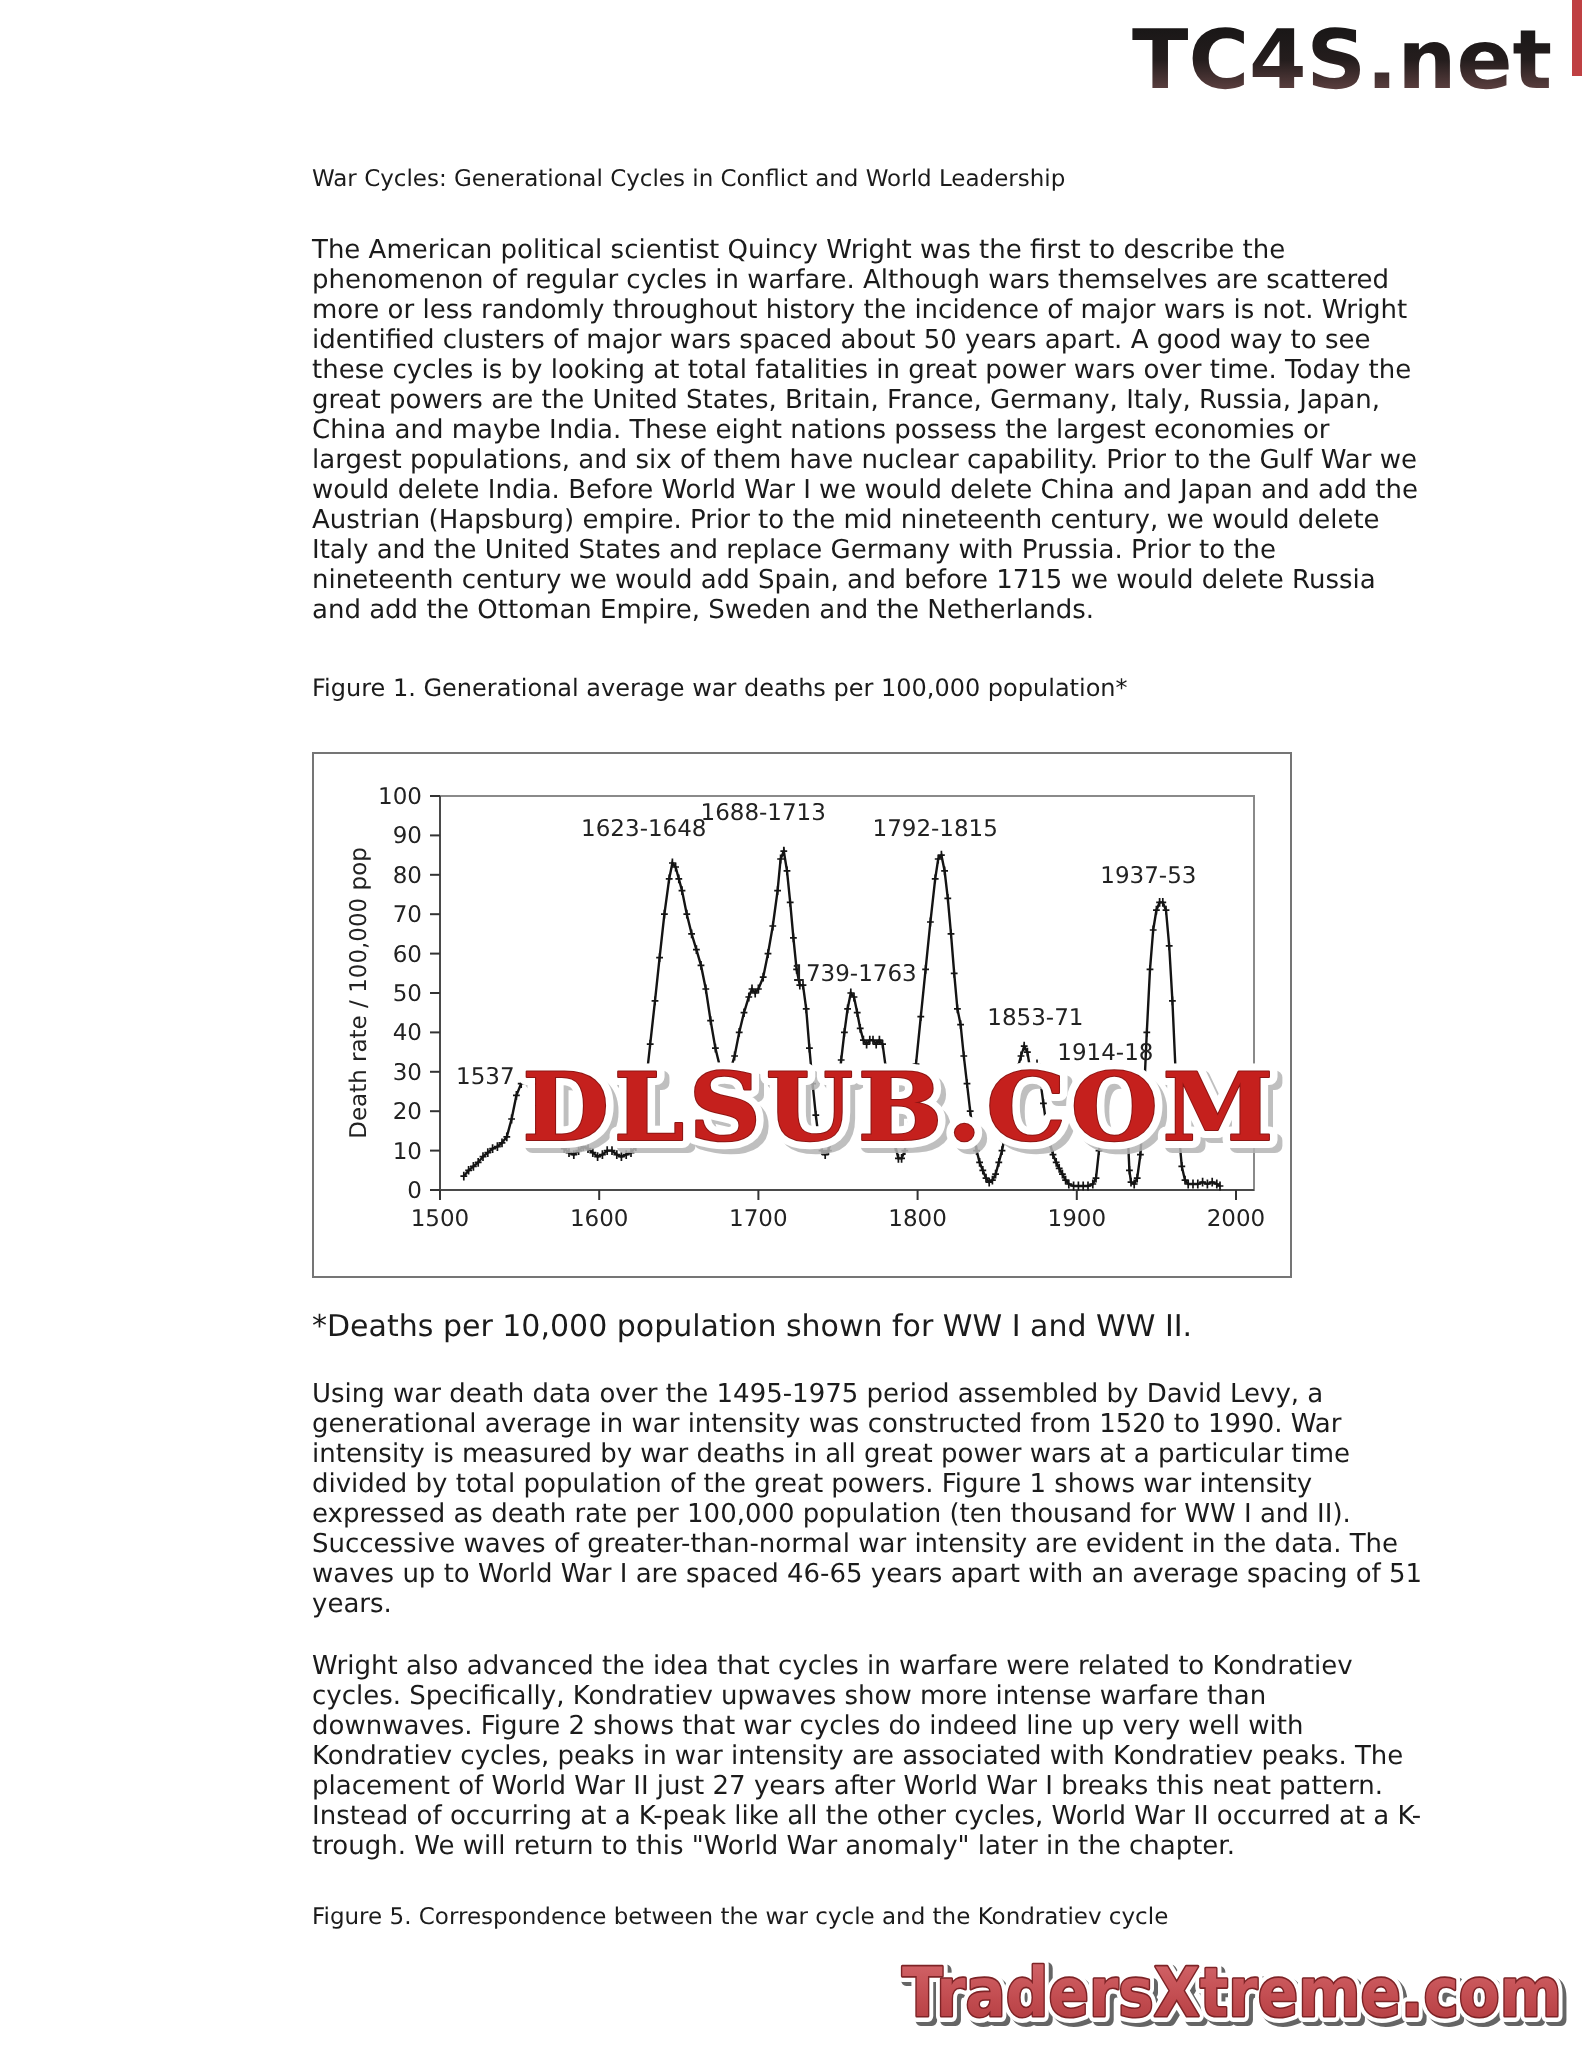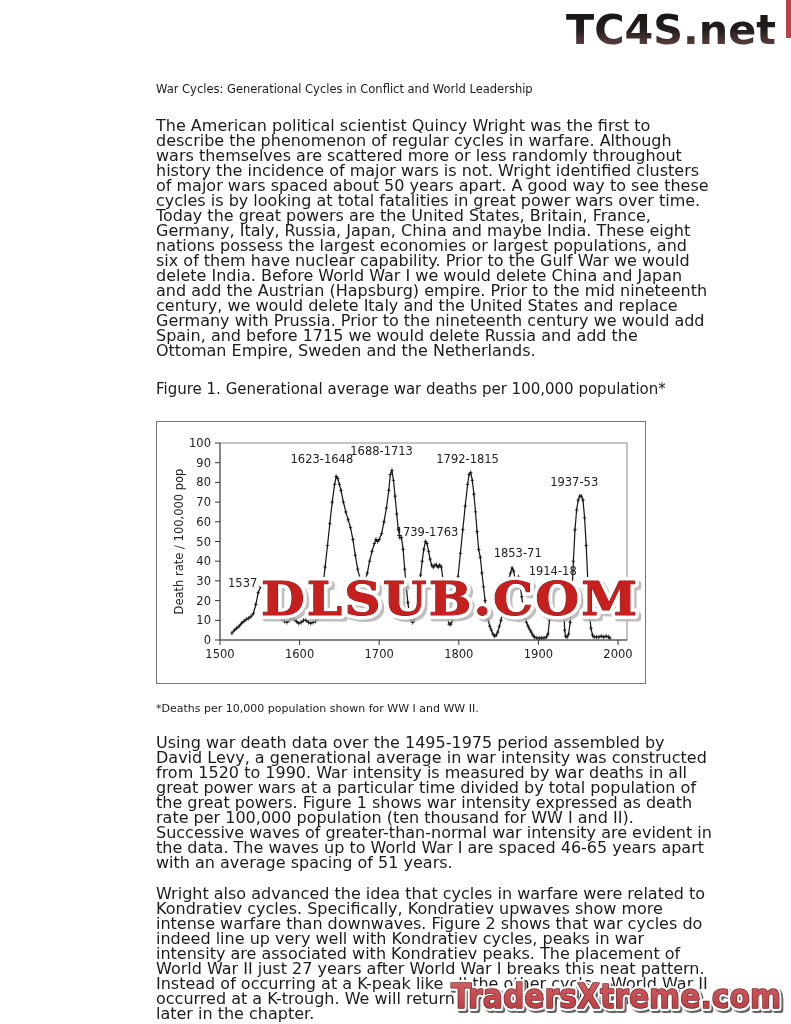"The American political scientist Quincy" p.body-par { font-size: 16px -> 13px }
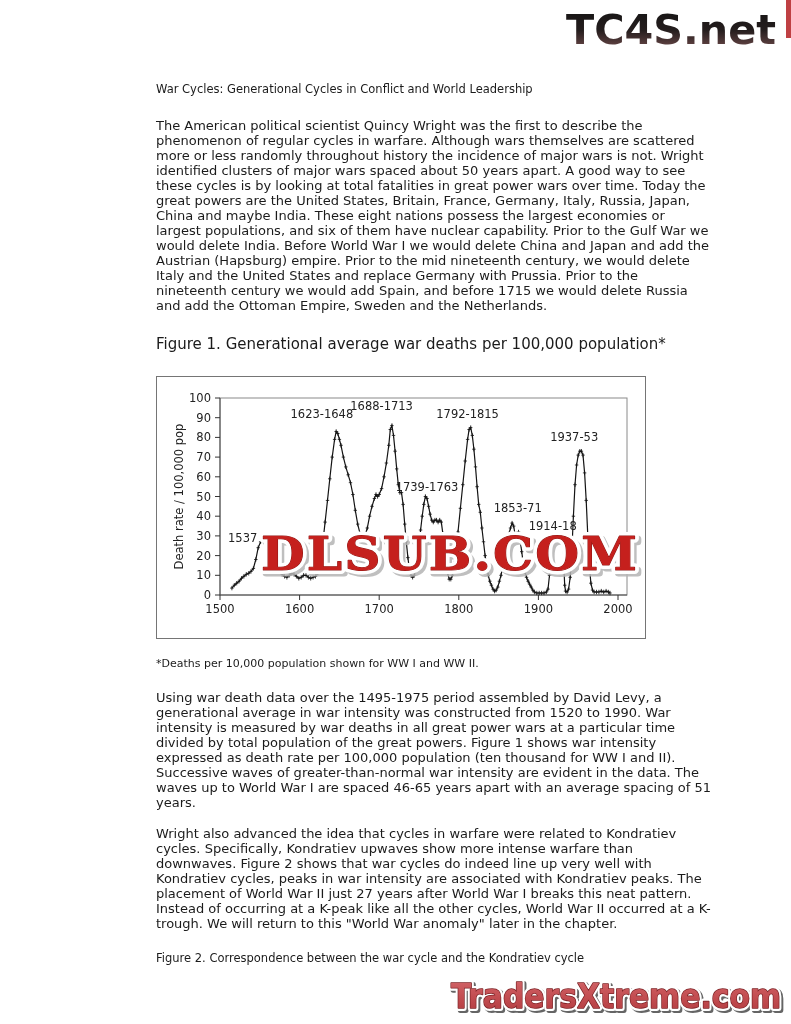"Figure 1. Generational average war" .caption { font-size: 15px -> 12px }
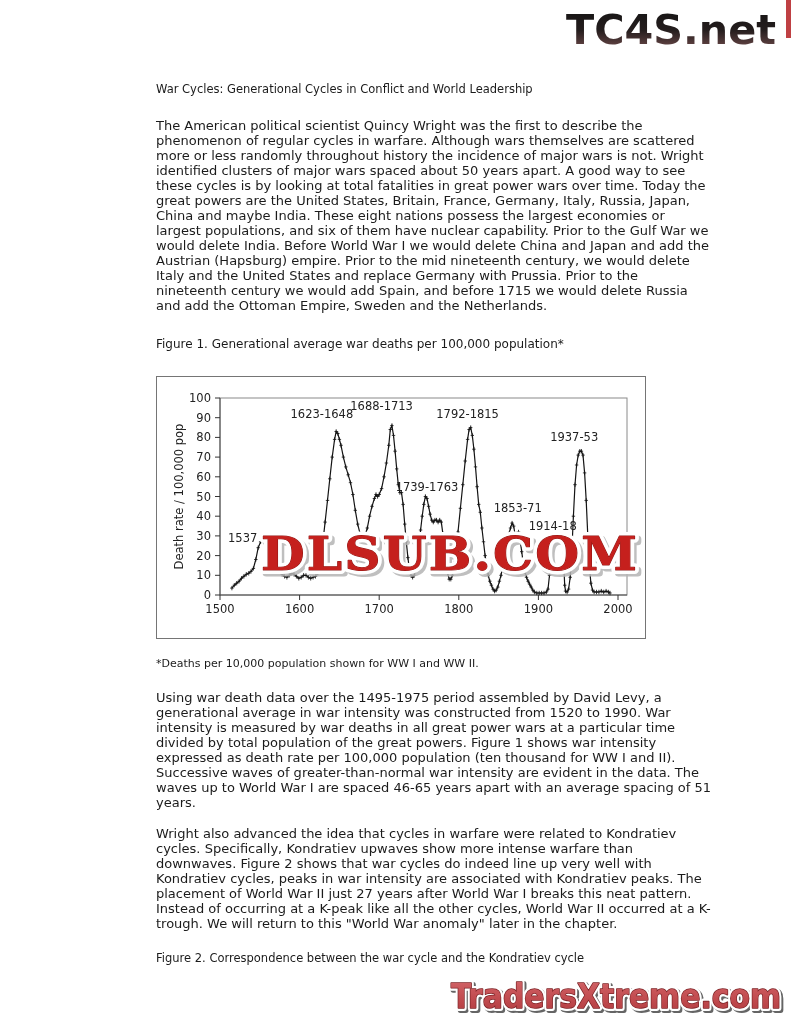"*Deaths per 10,000 population shown" .footnote { font-size: 11px -> 15px }
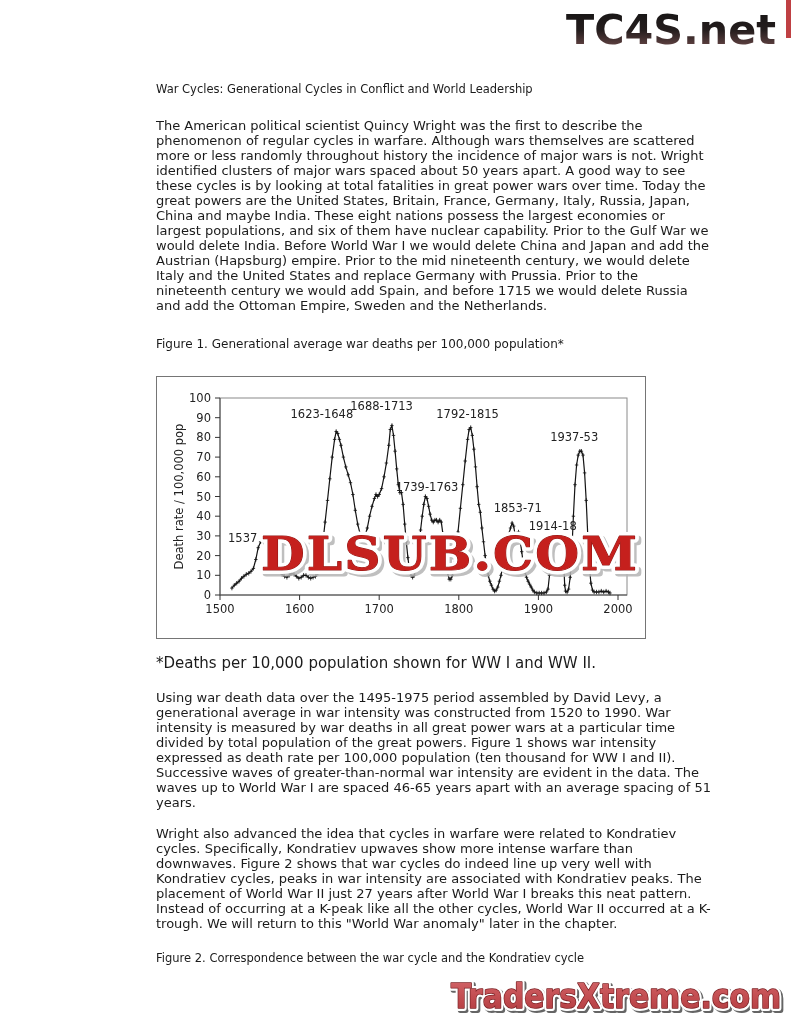"Figure 2. Correspondence between the" div.caption2 { text: 2 -> 5 }
